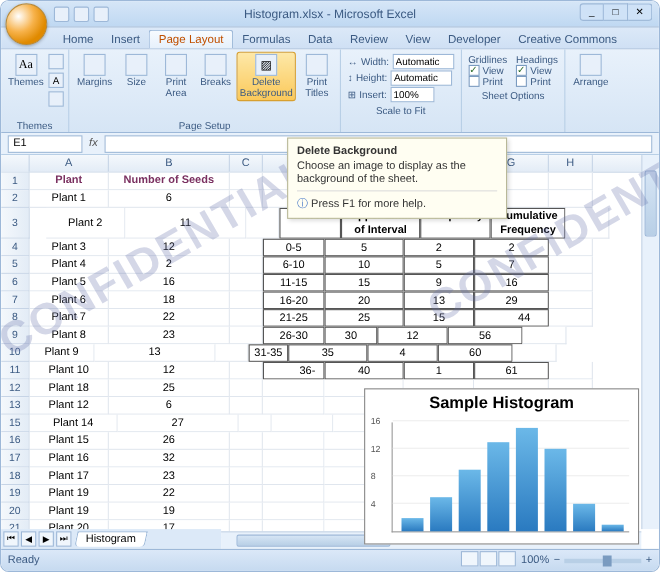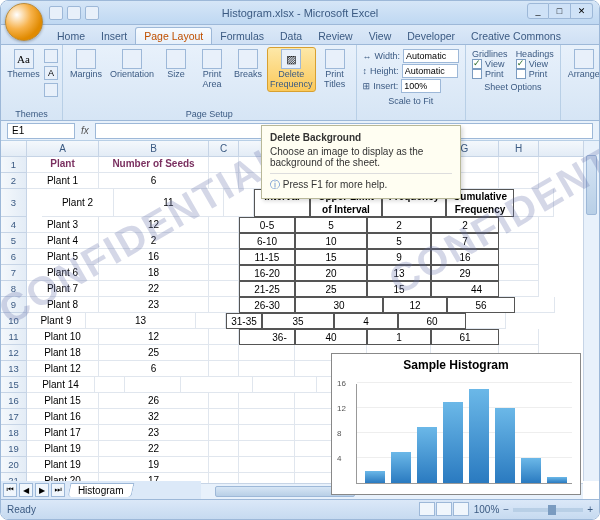"Orientation" div.rbtn { html: <div> <div></div> <div>Orientation</div> </div> -> none }
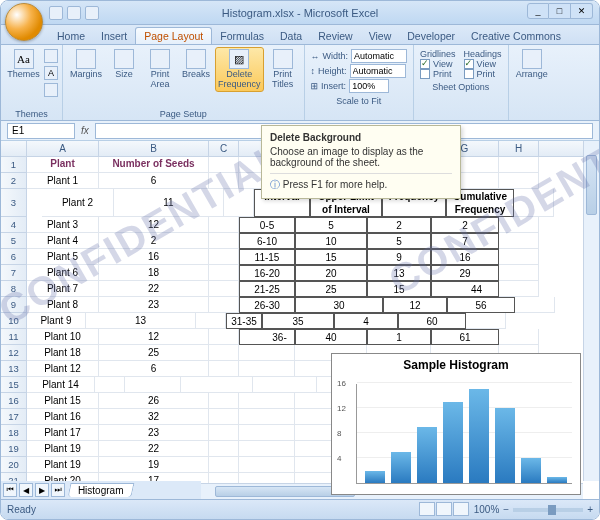"Delete" div.rlabel { text: Frequency -> Background }
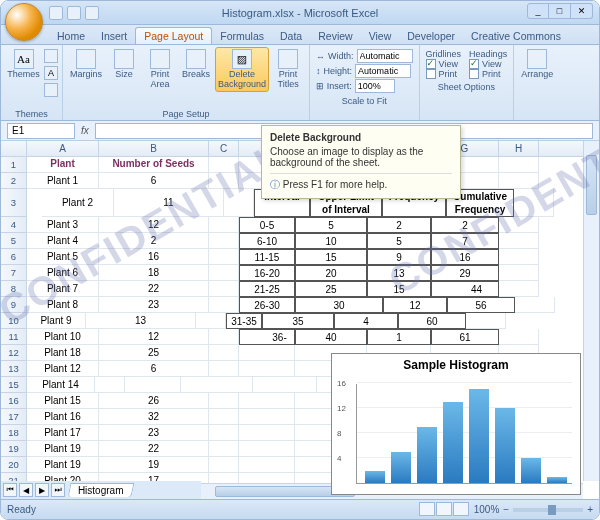"30" div.cell { width: 88px -> 48px }
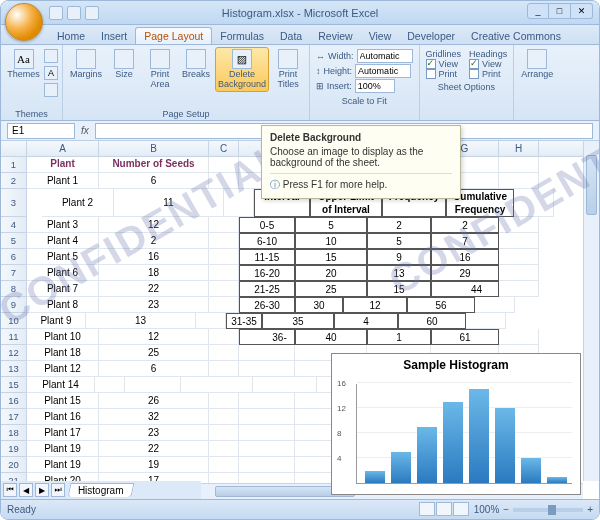"Sample Histogram" .chart-title { font-size: 12px -> 15px }
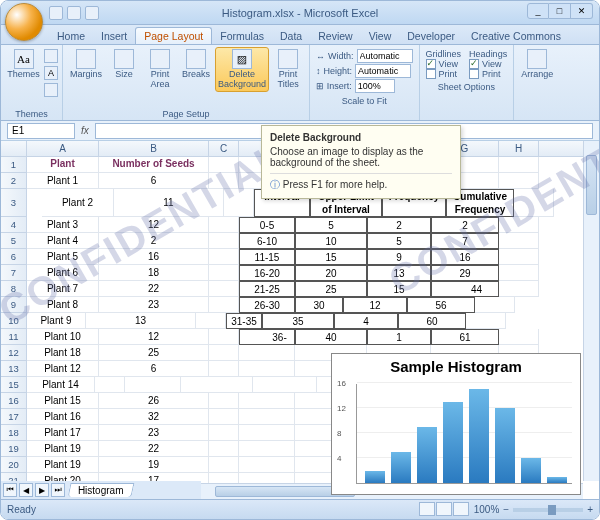"Plant 14" div.cell { width: 68px -> 80px }
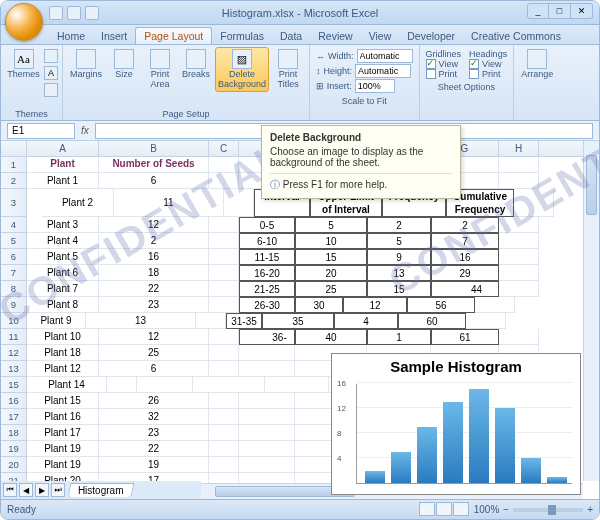"27" div.cell { html: none -> <div>27</div> }
